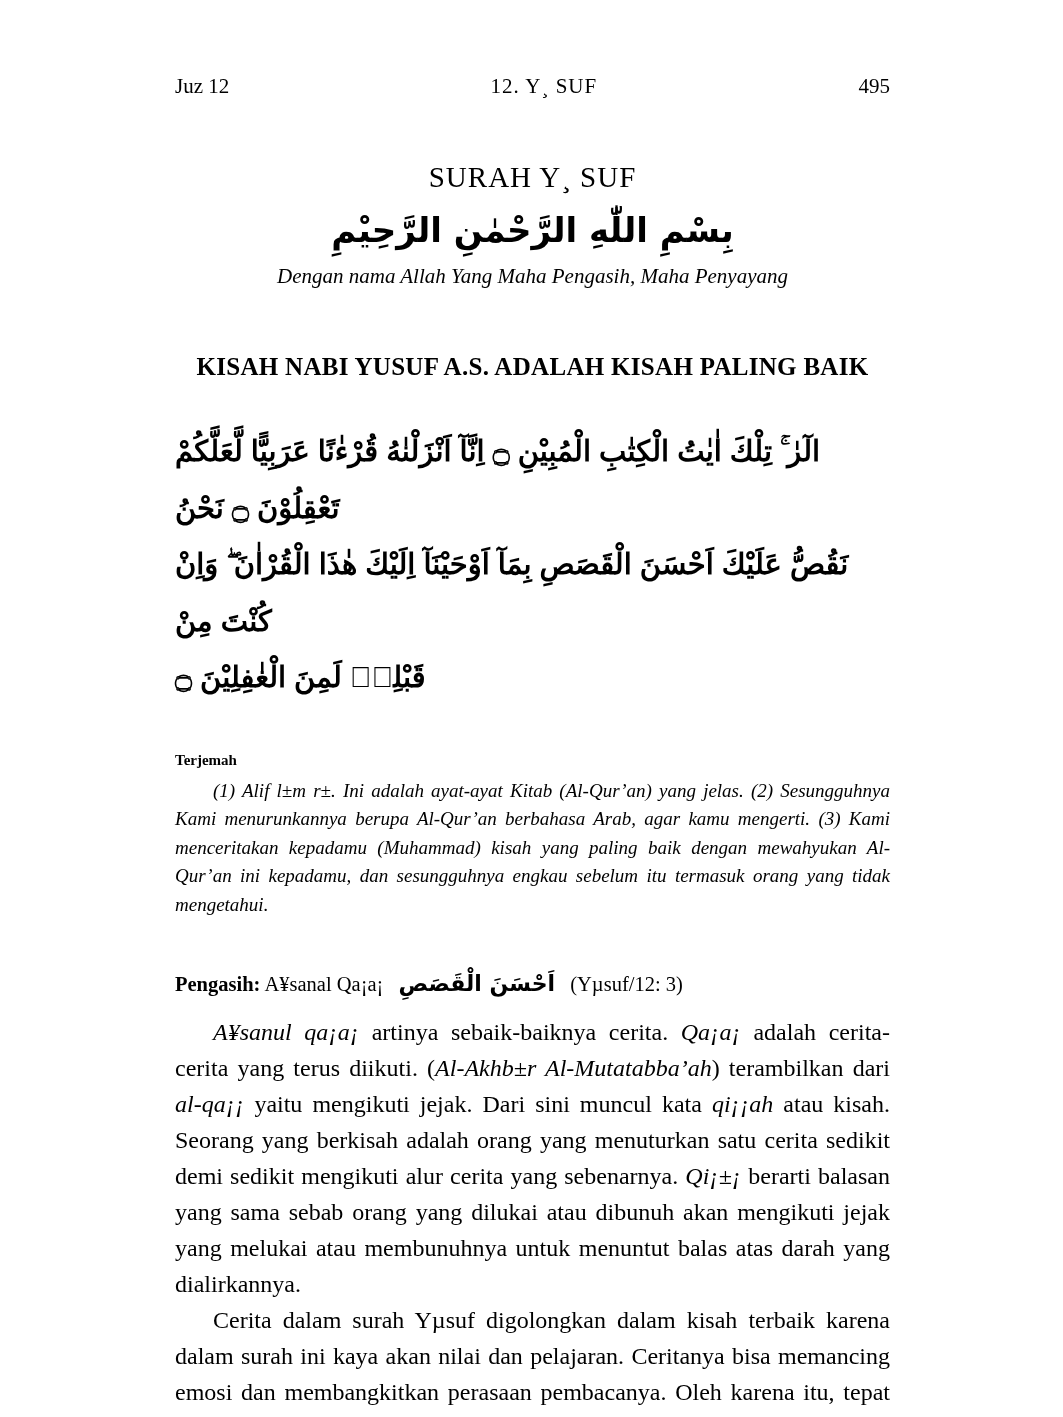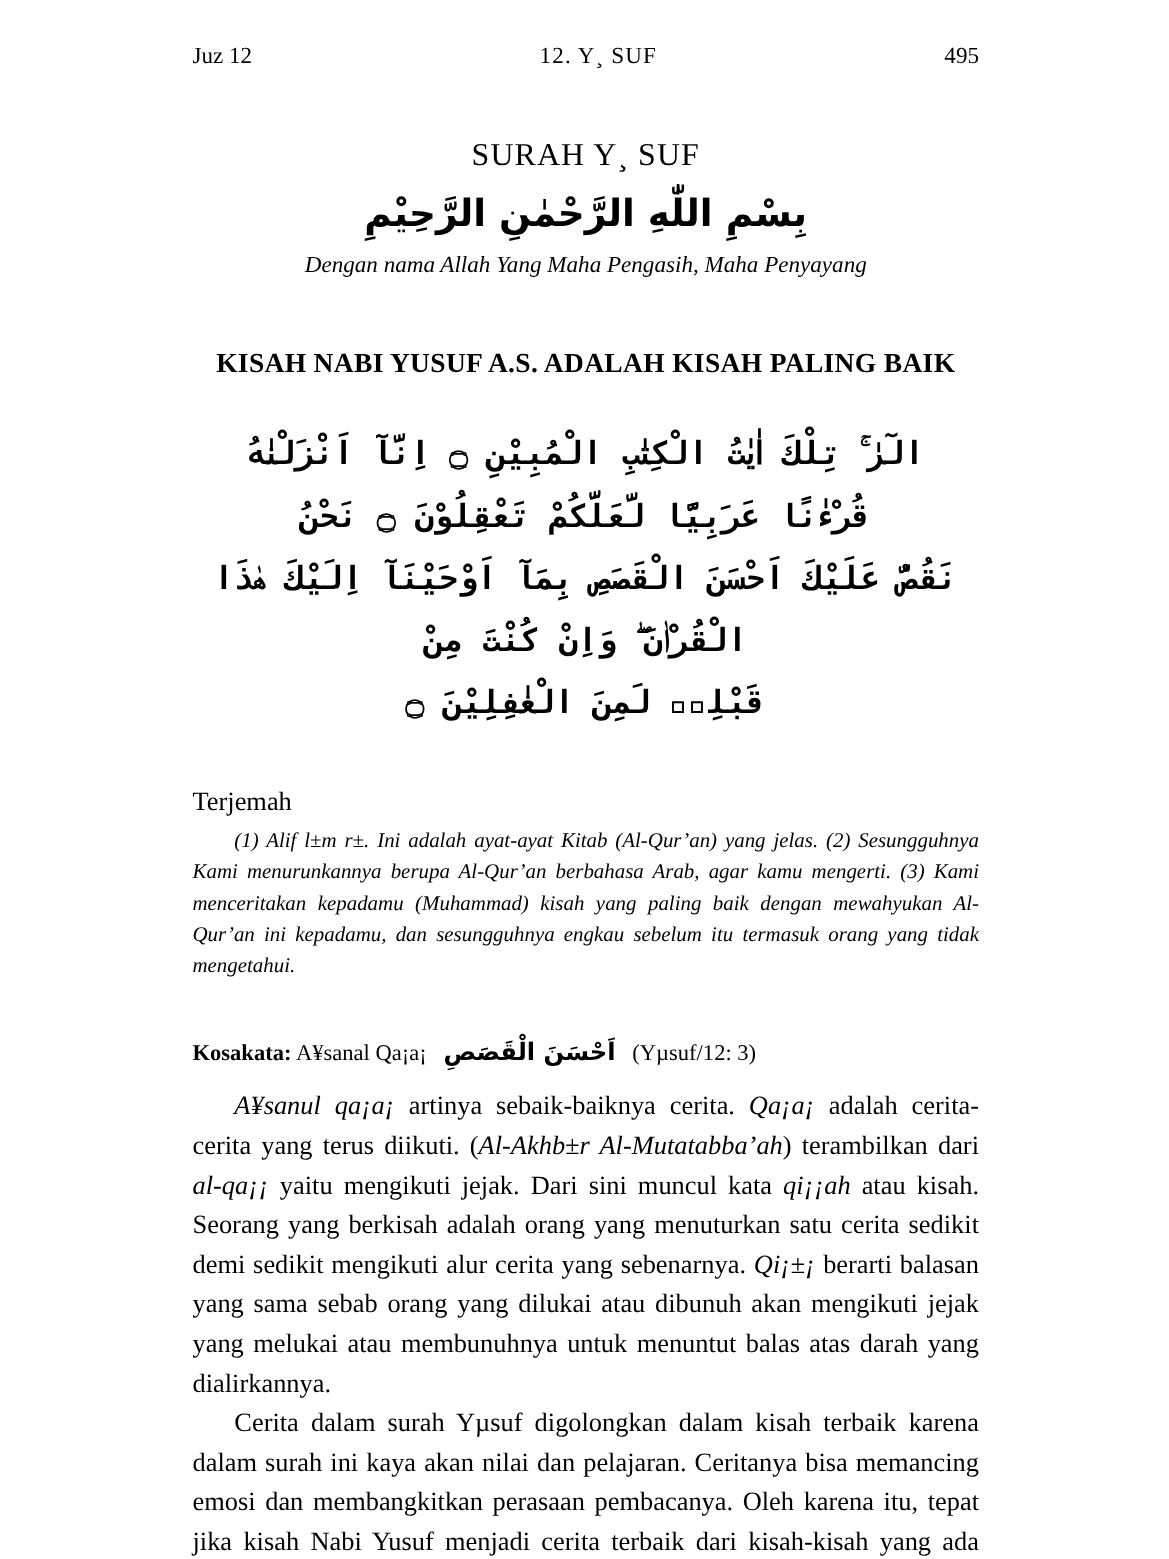"Juz 12" .page { padding: 38px 173px 40px 175px -> 74px 173px 40px 175px }
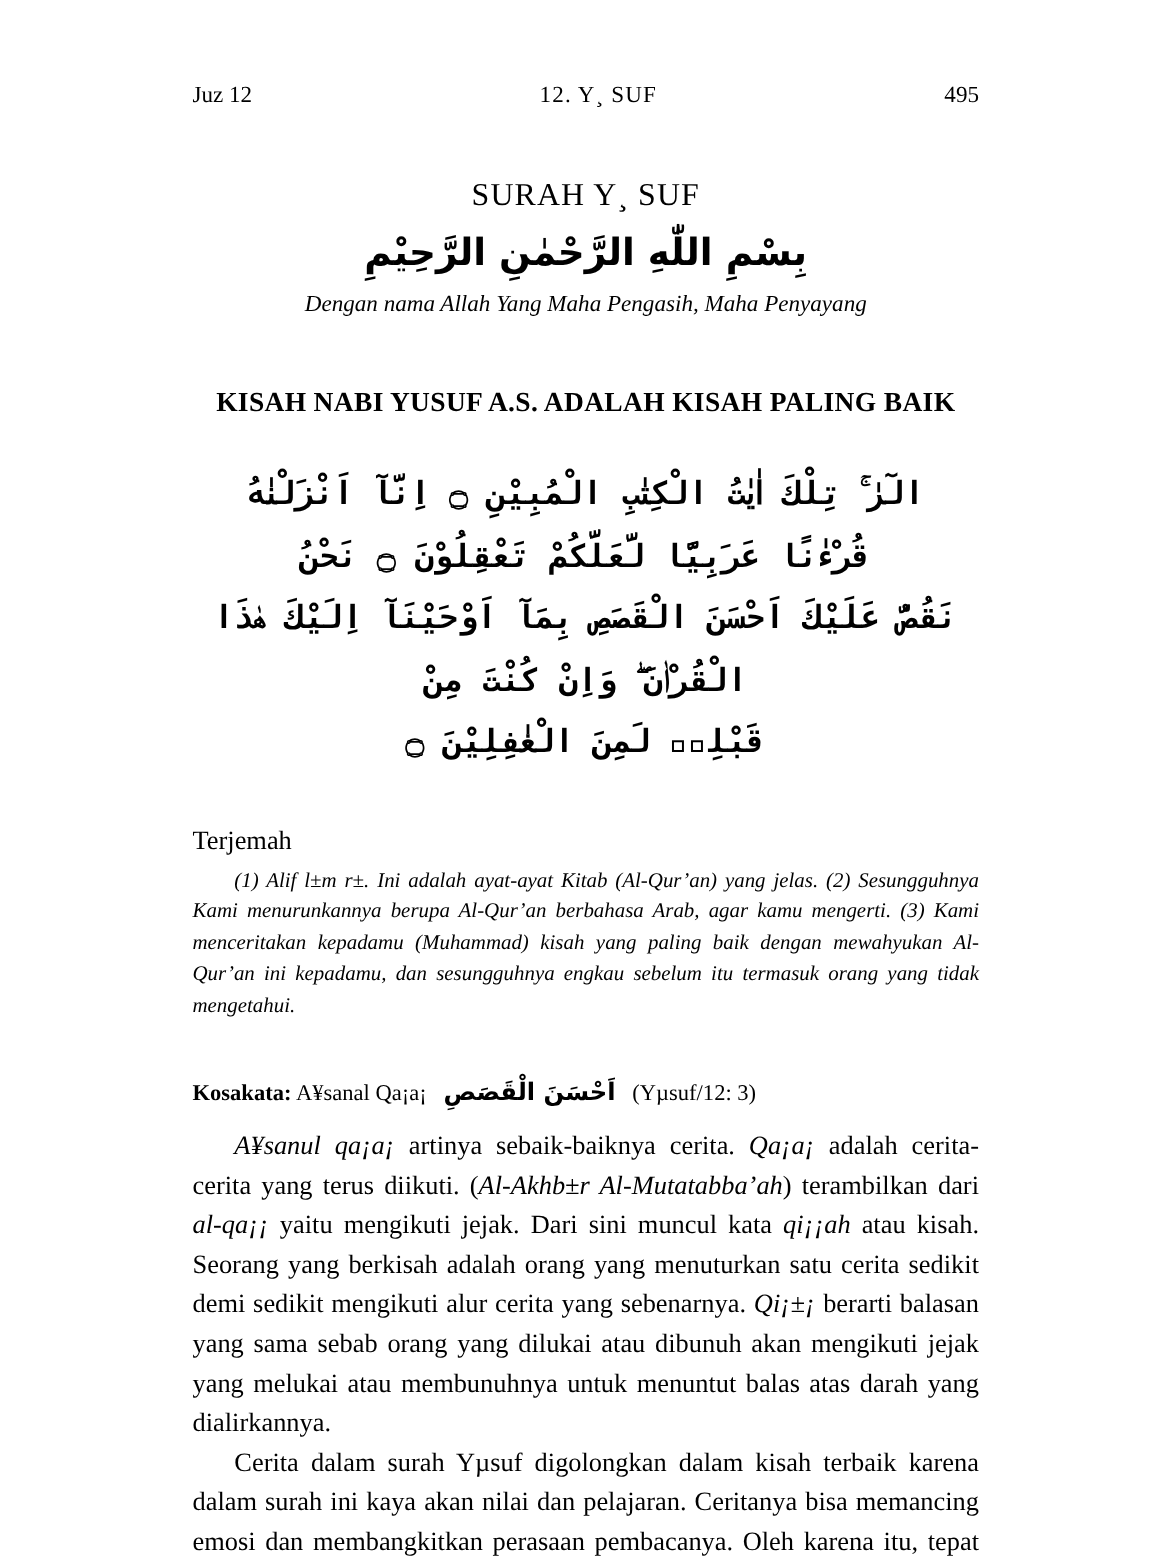"الٓرٰ ۚ تِلْكَ اٰيٰتُ الْكِتٰبِ" .verse-block { font-family: Liberation Mono, monospace -> Liberation Sans, sans-serif; text-align: center -> left }
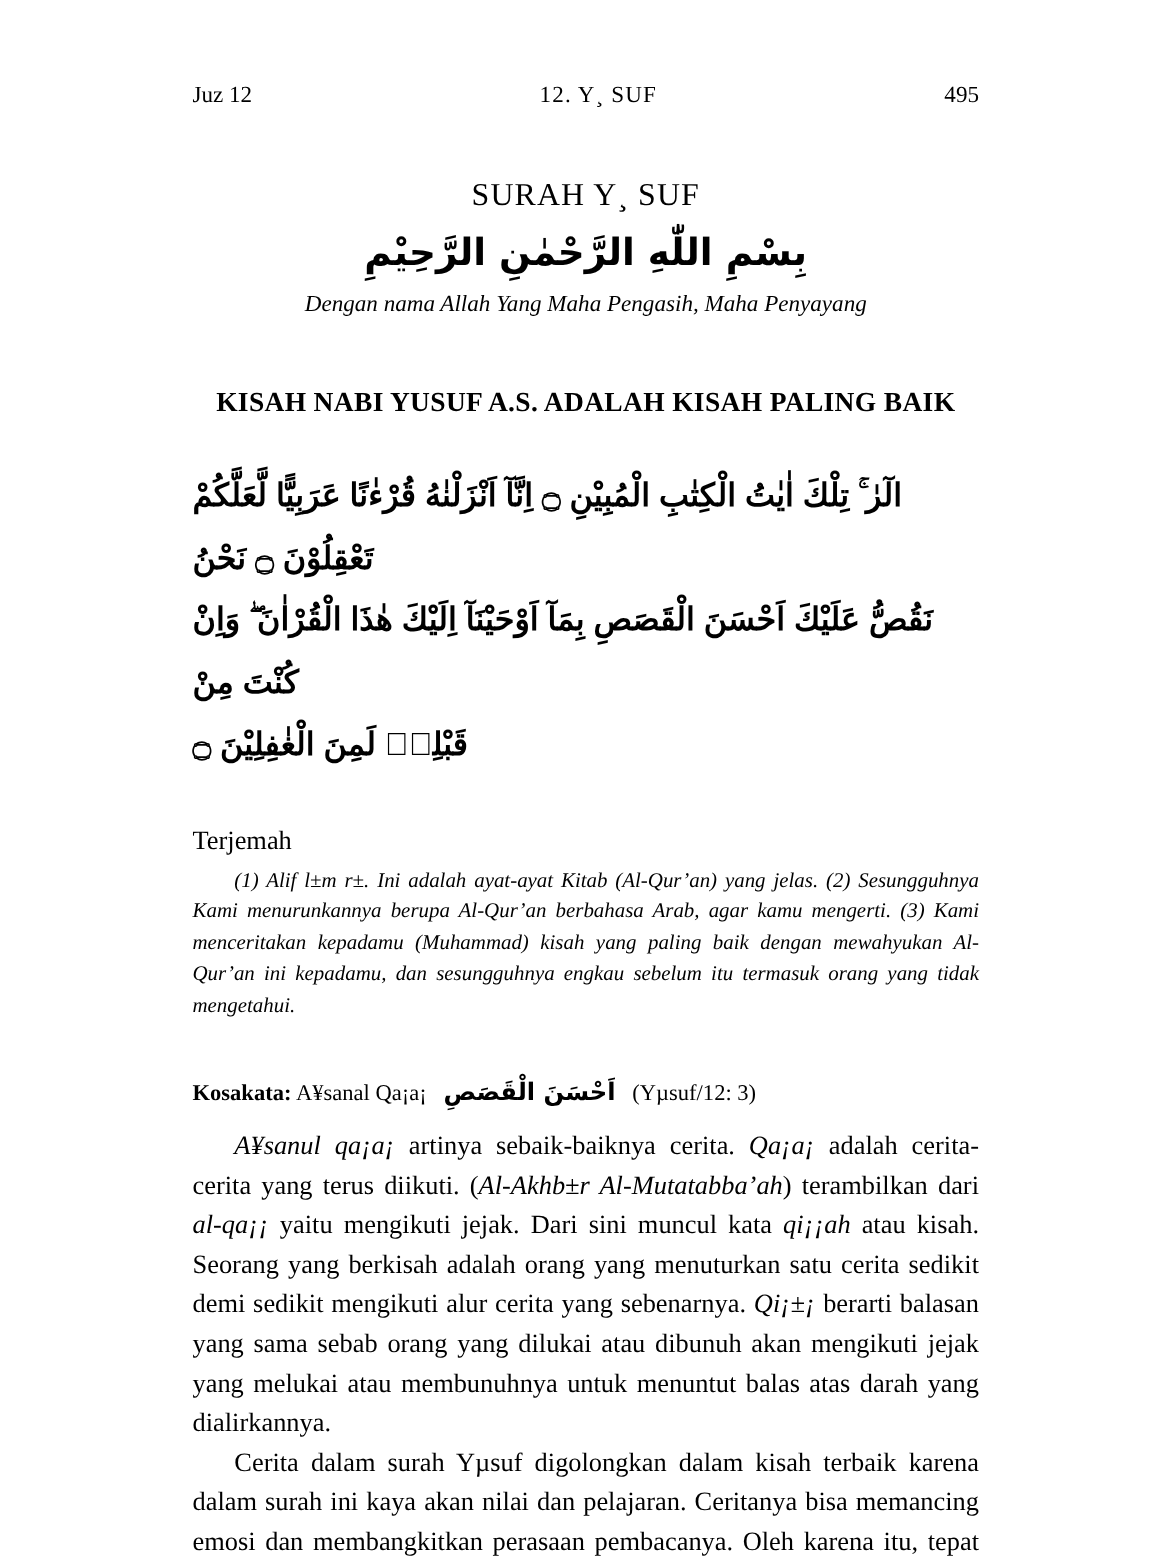"Terjemah" .subheading { font-size: 24px -> 15px; font-weight: normal -> bold }
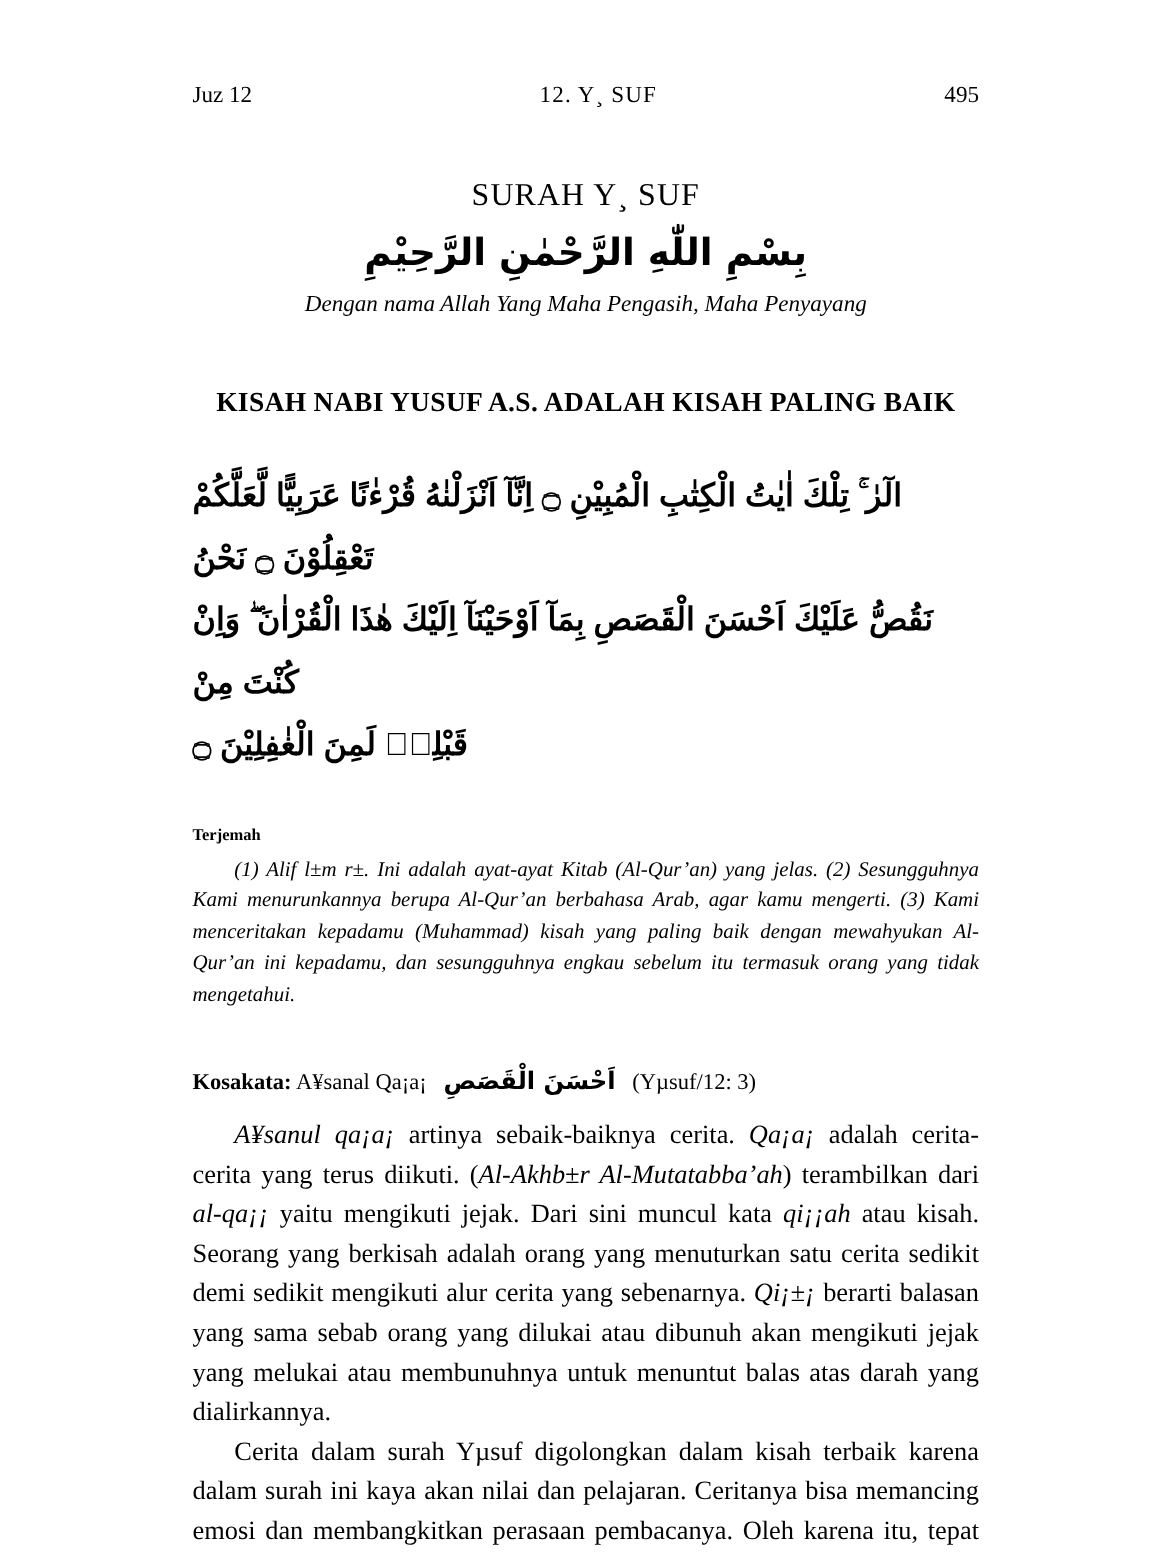"Kosakata:" span.label { text: Kosakata -> Pengasih }
